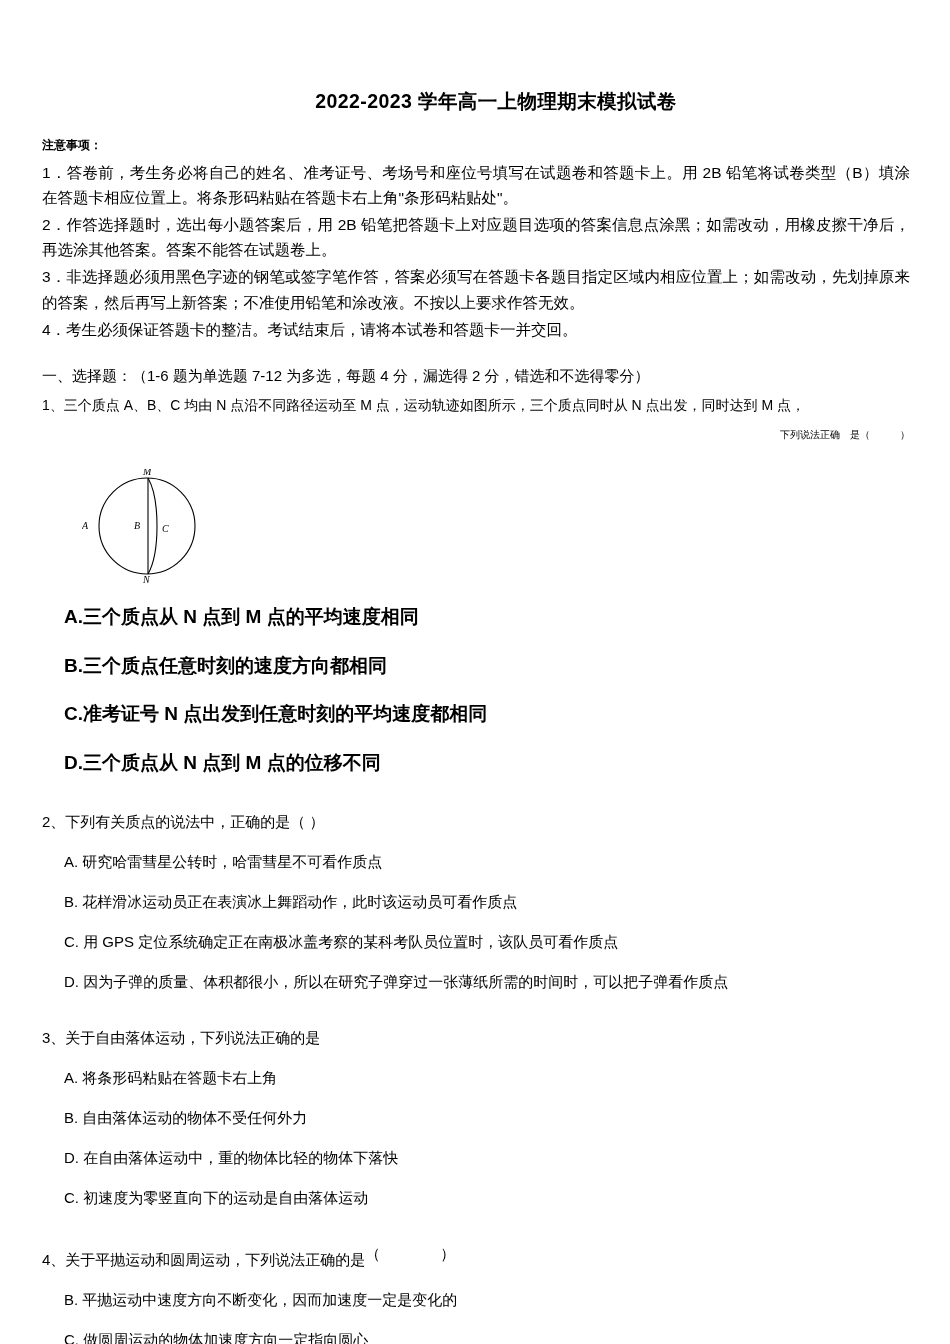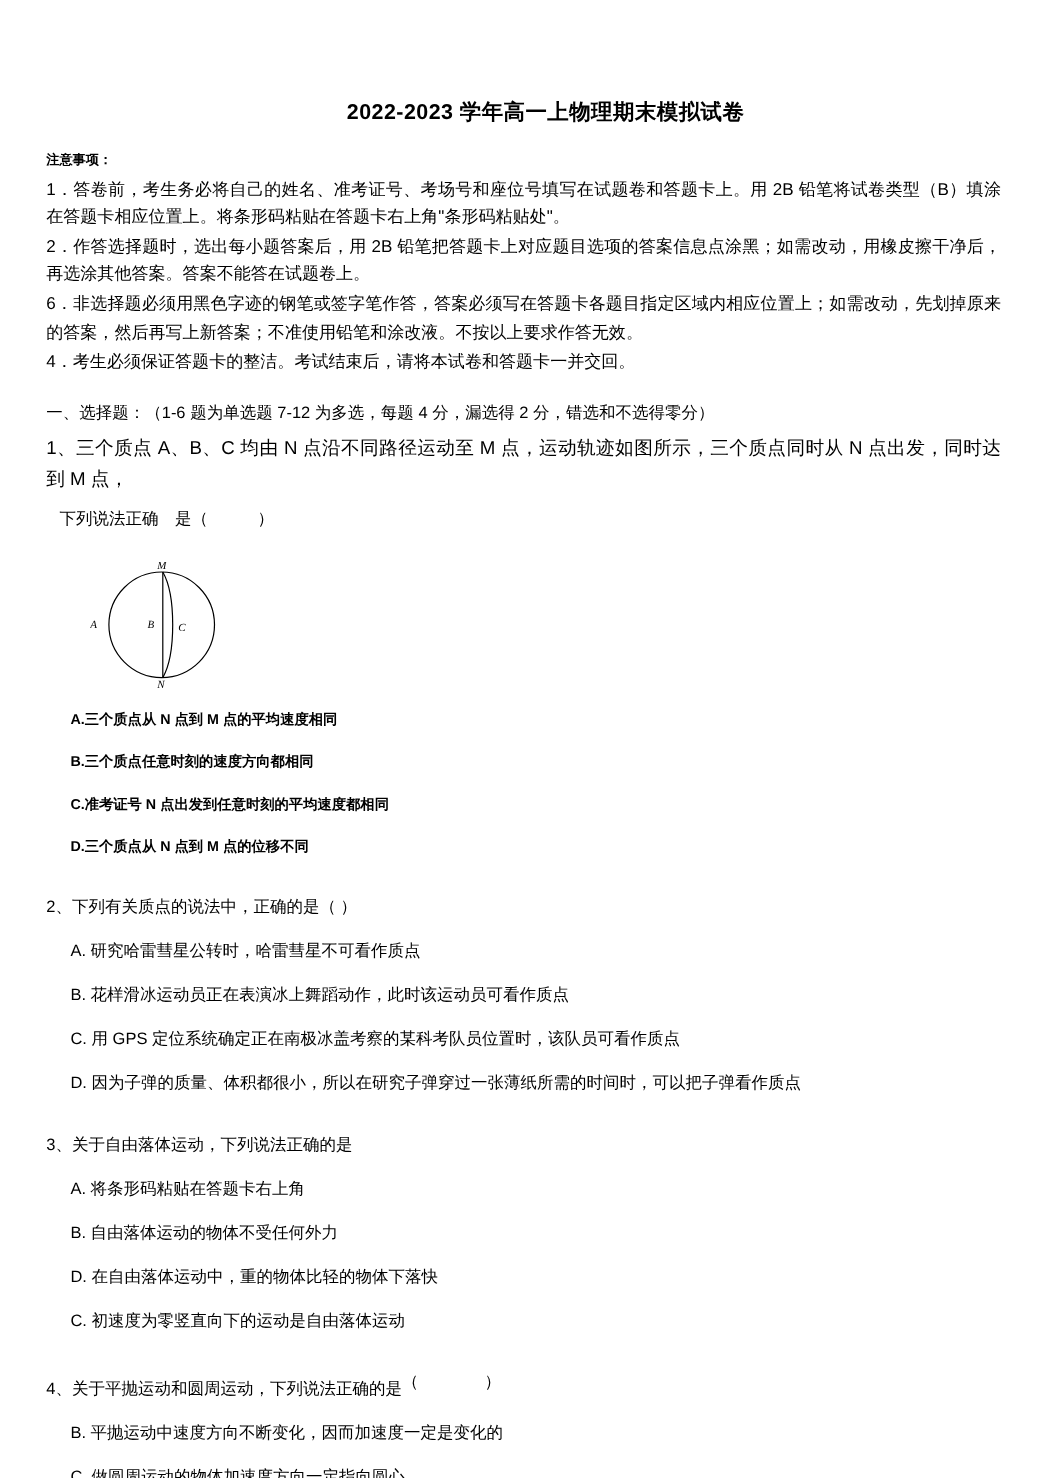"6．非选择题必须用黑色字迹的钢笔或签字笔作答，答案必须写在答题卡各题目指定区域内" div.notice-item { text: 6 -> 3 }
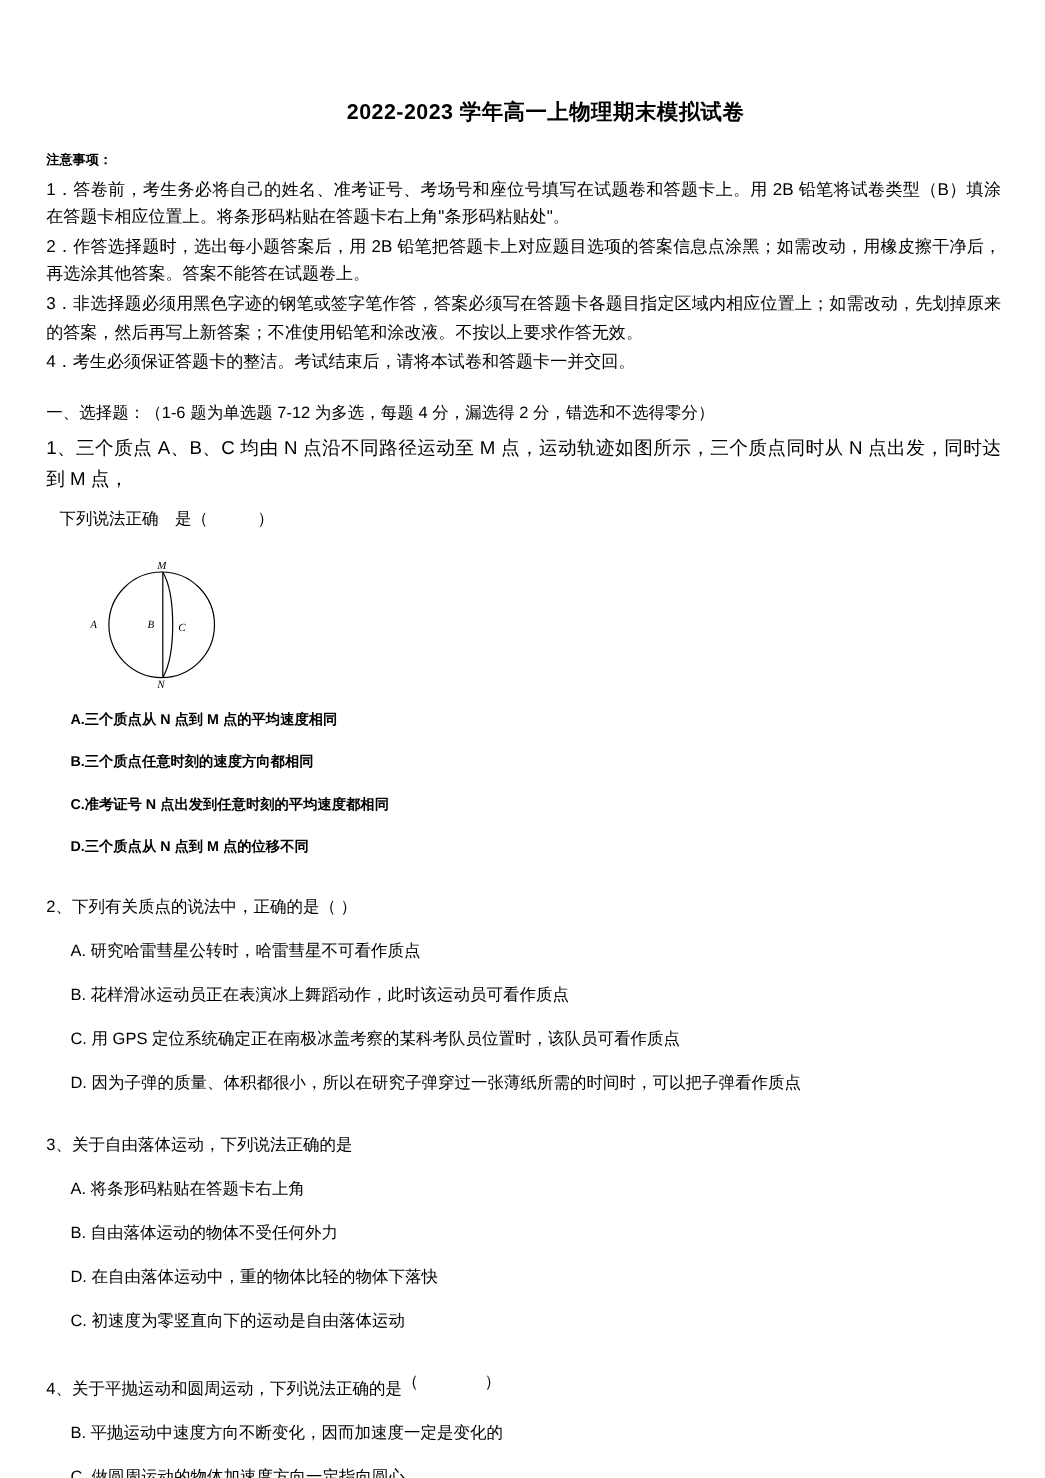"1、三个质点 A、B、C 均由 N 点沿不同路径运动至" .q-stem { font-size: 17px -> 14px }
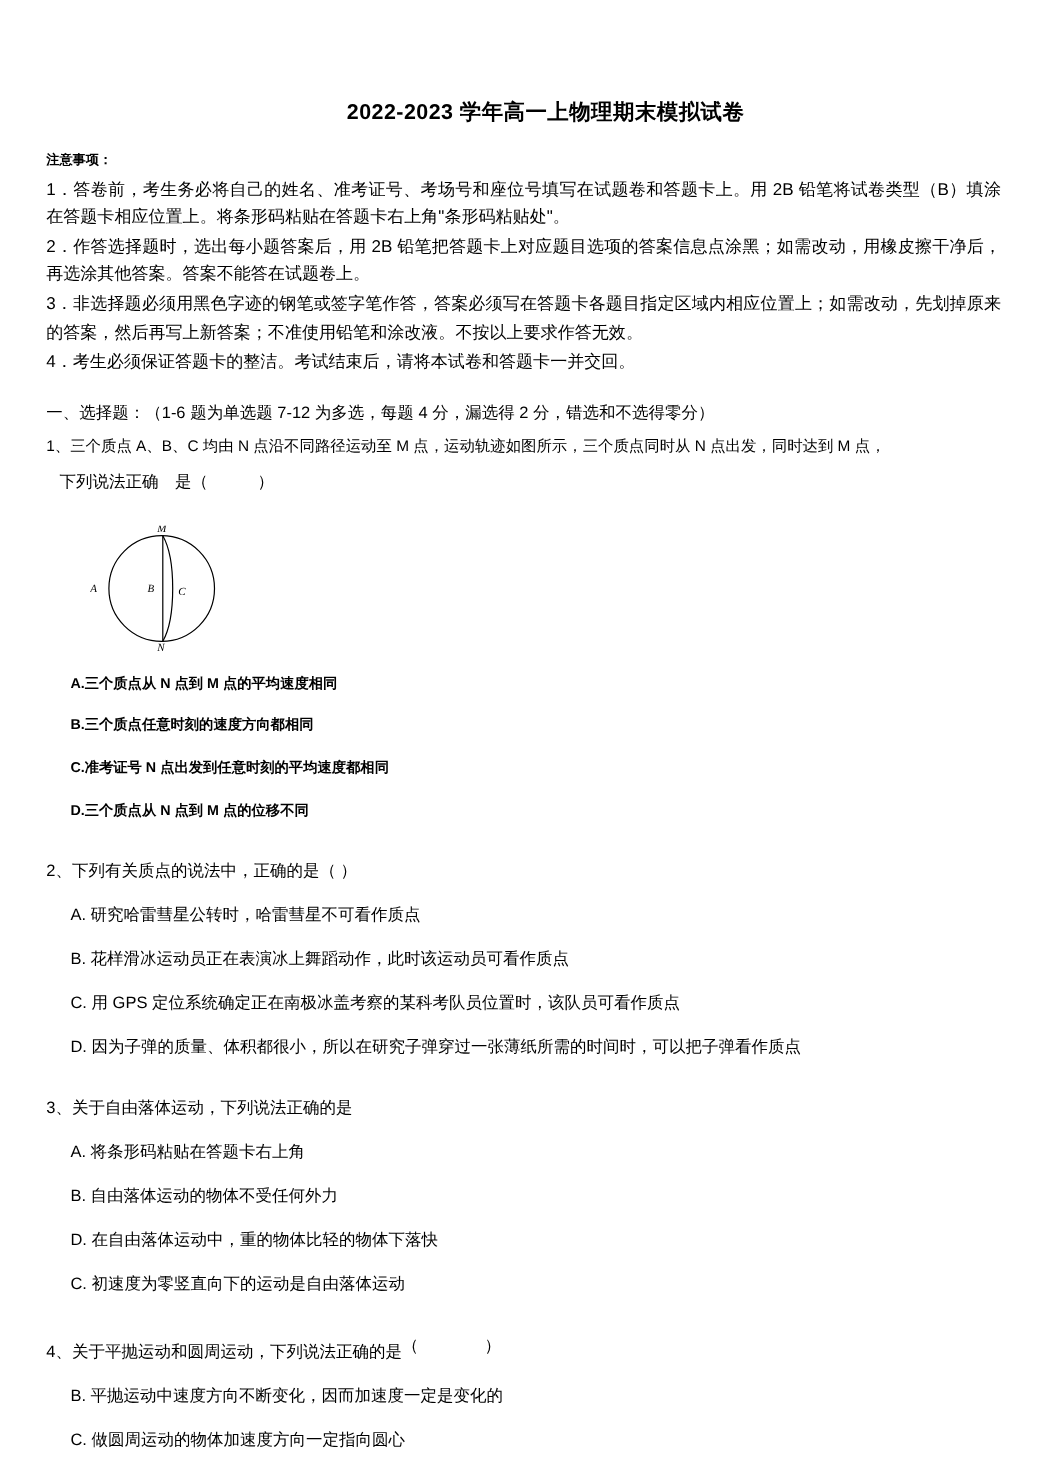"下列说法正确 是（ ）" .q-stem-cont { font-size: 15px -> 10px; text-align: none -> right }
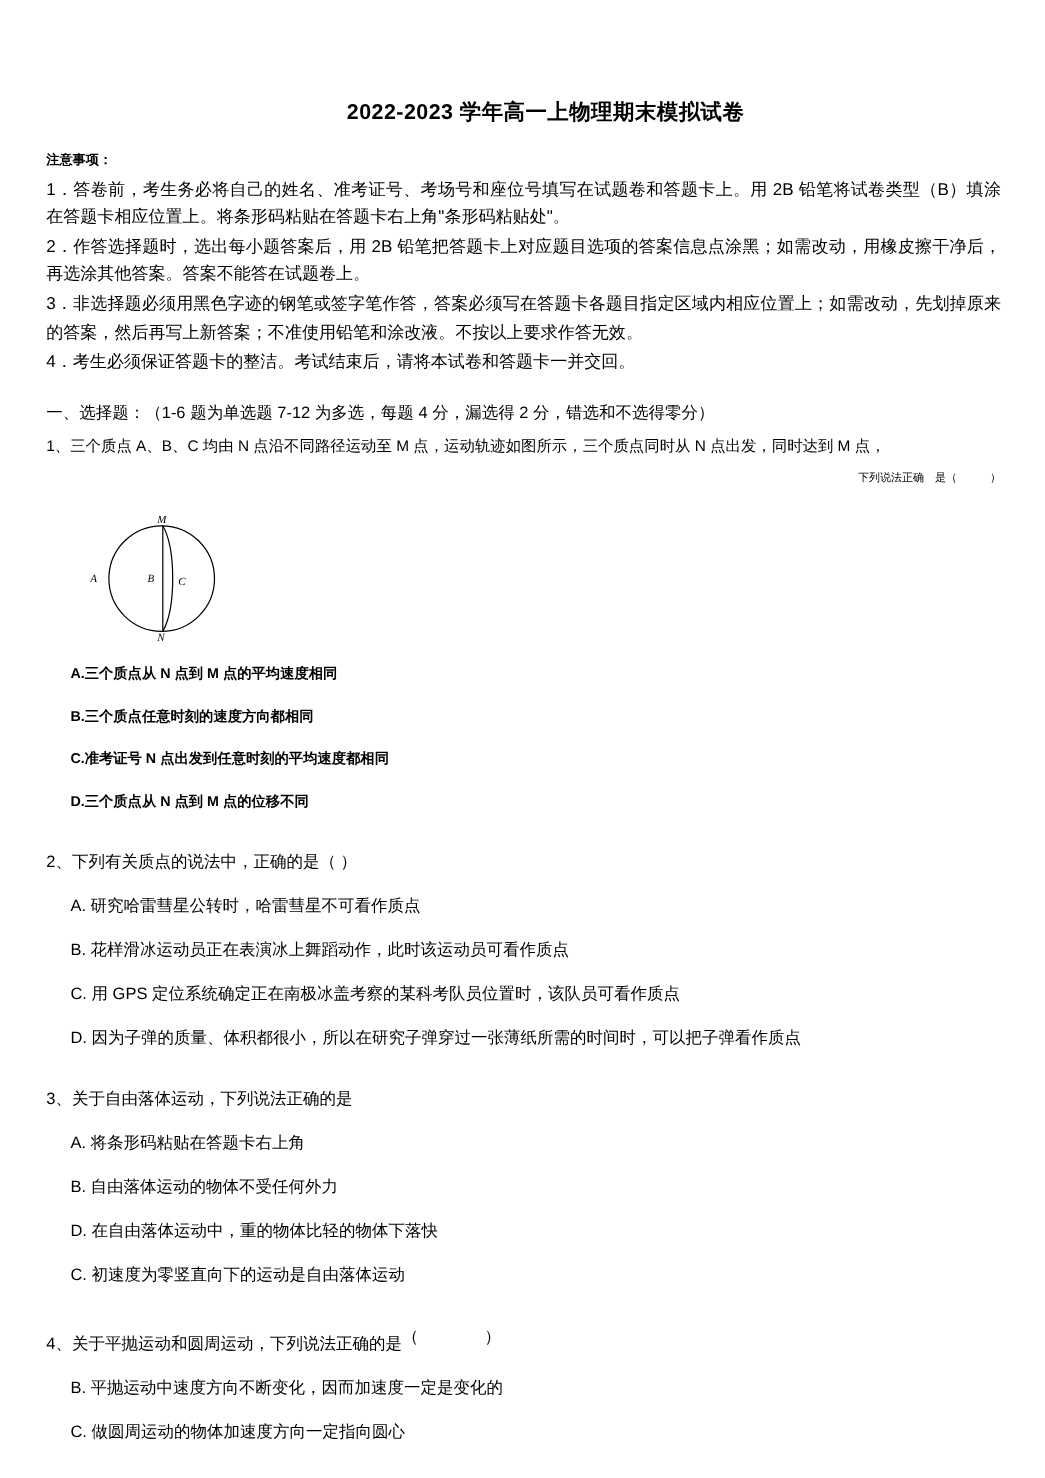"A.三个质点从 N 点到 M 点的平均速度相同" .opt { font-size: 13px -> 19px }
